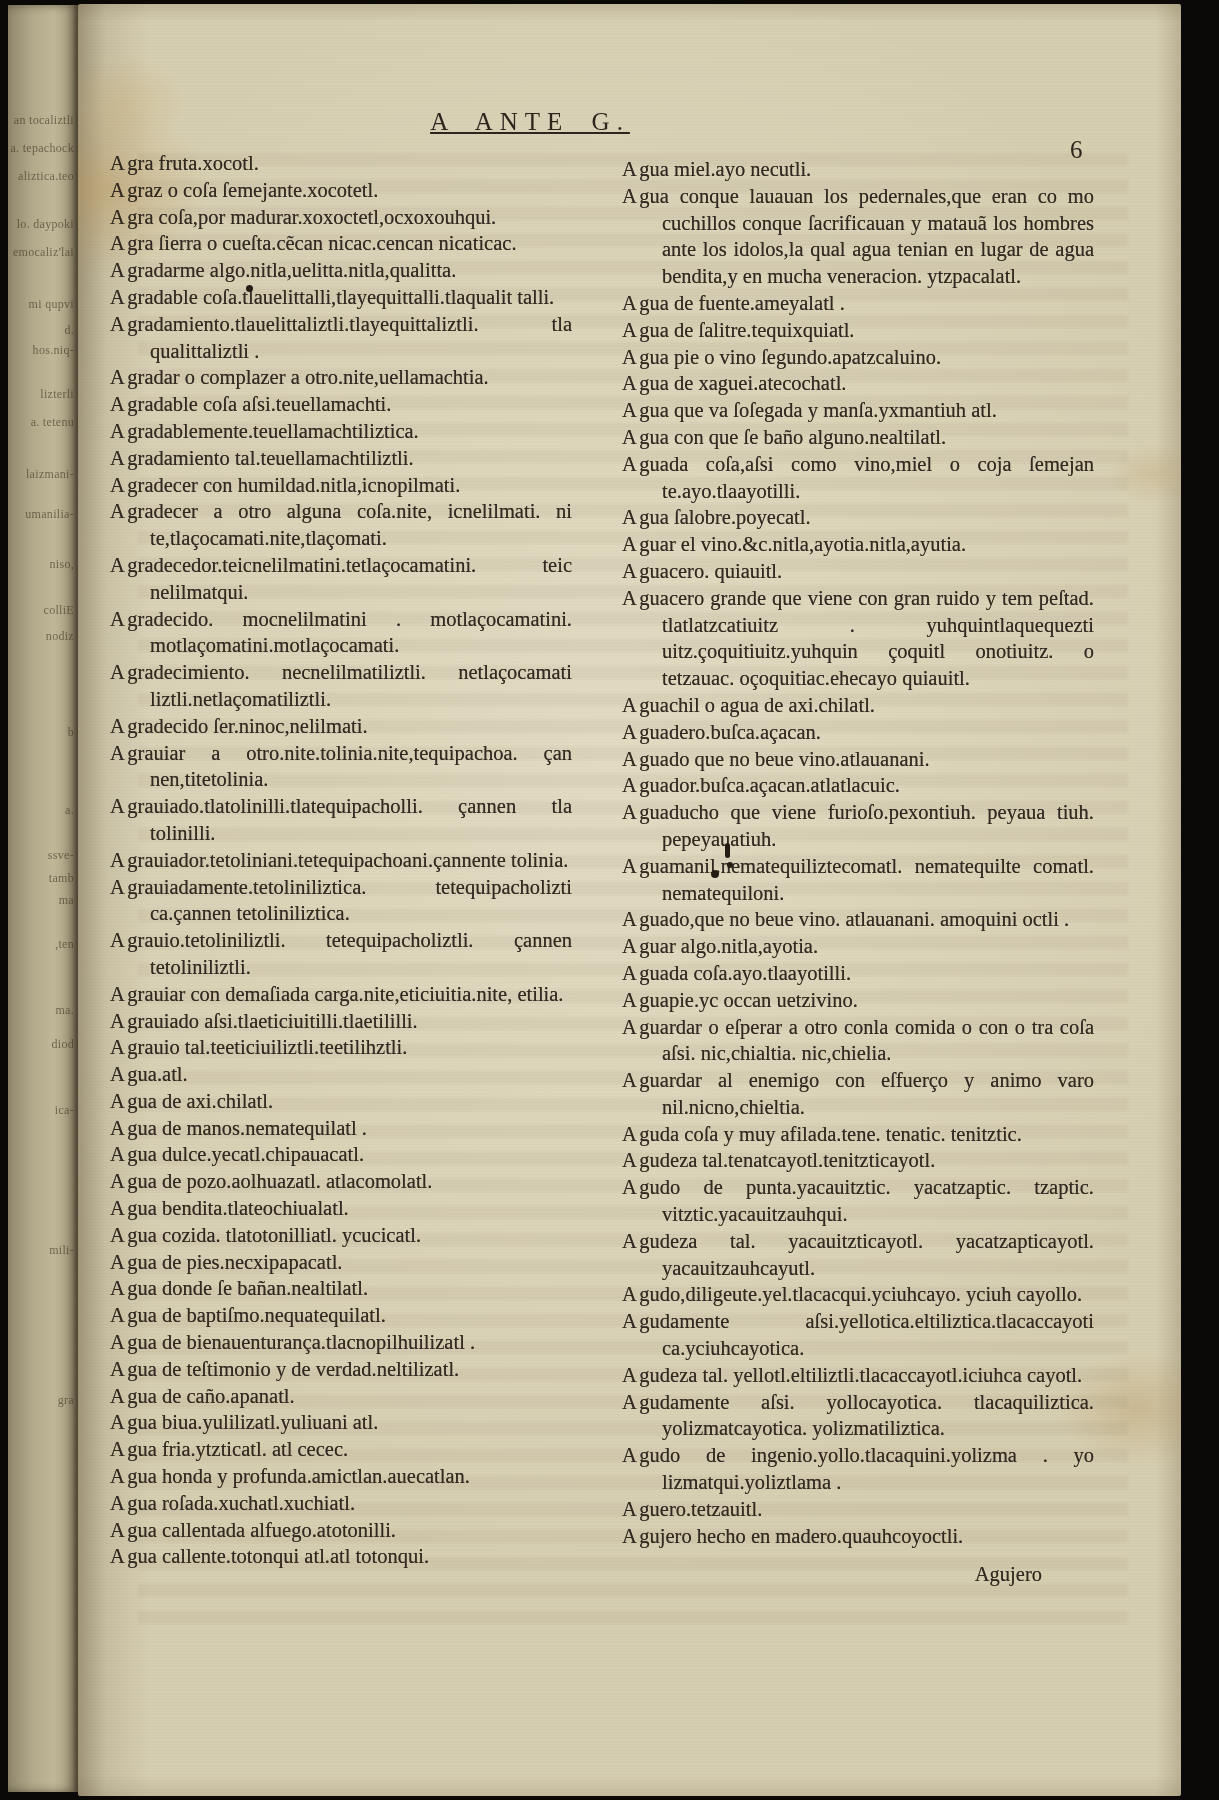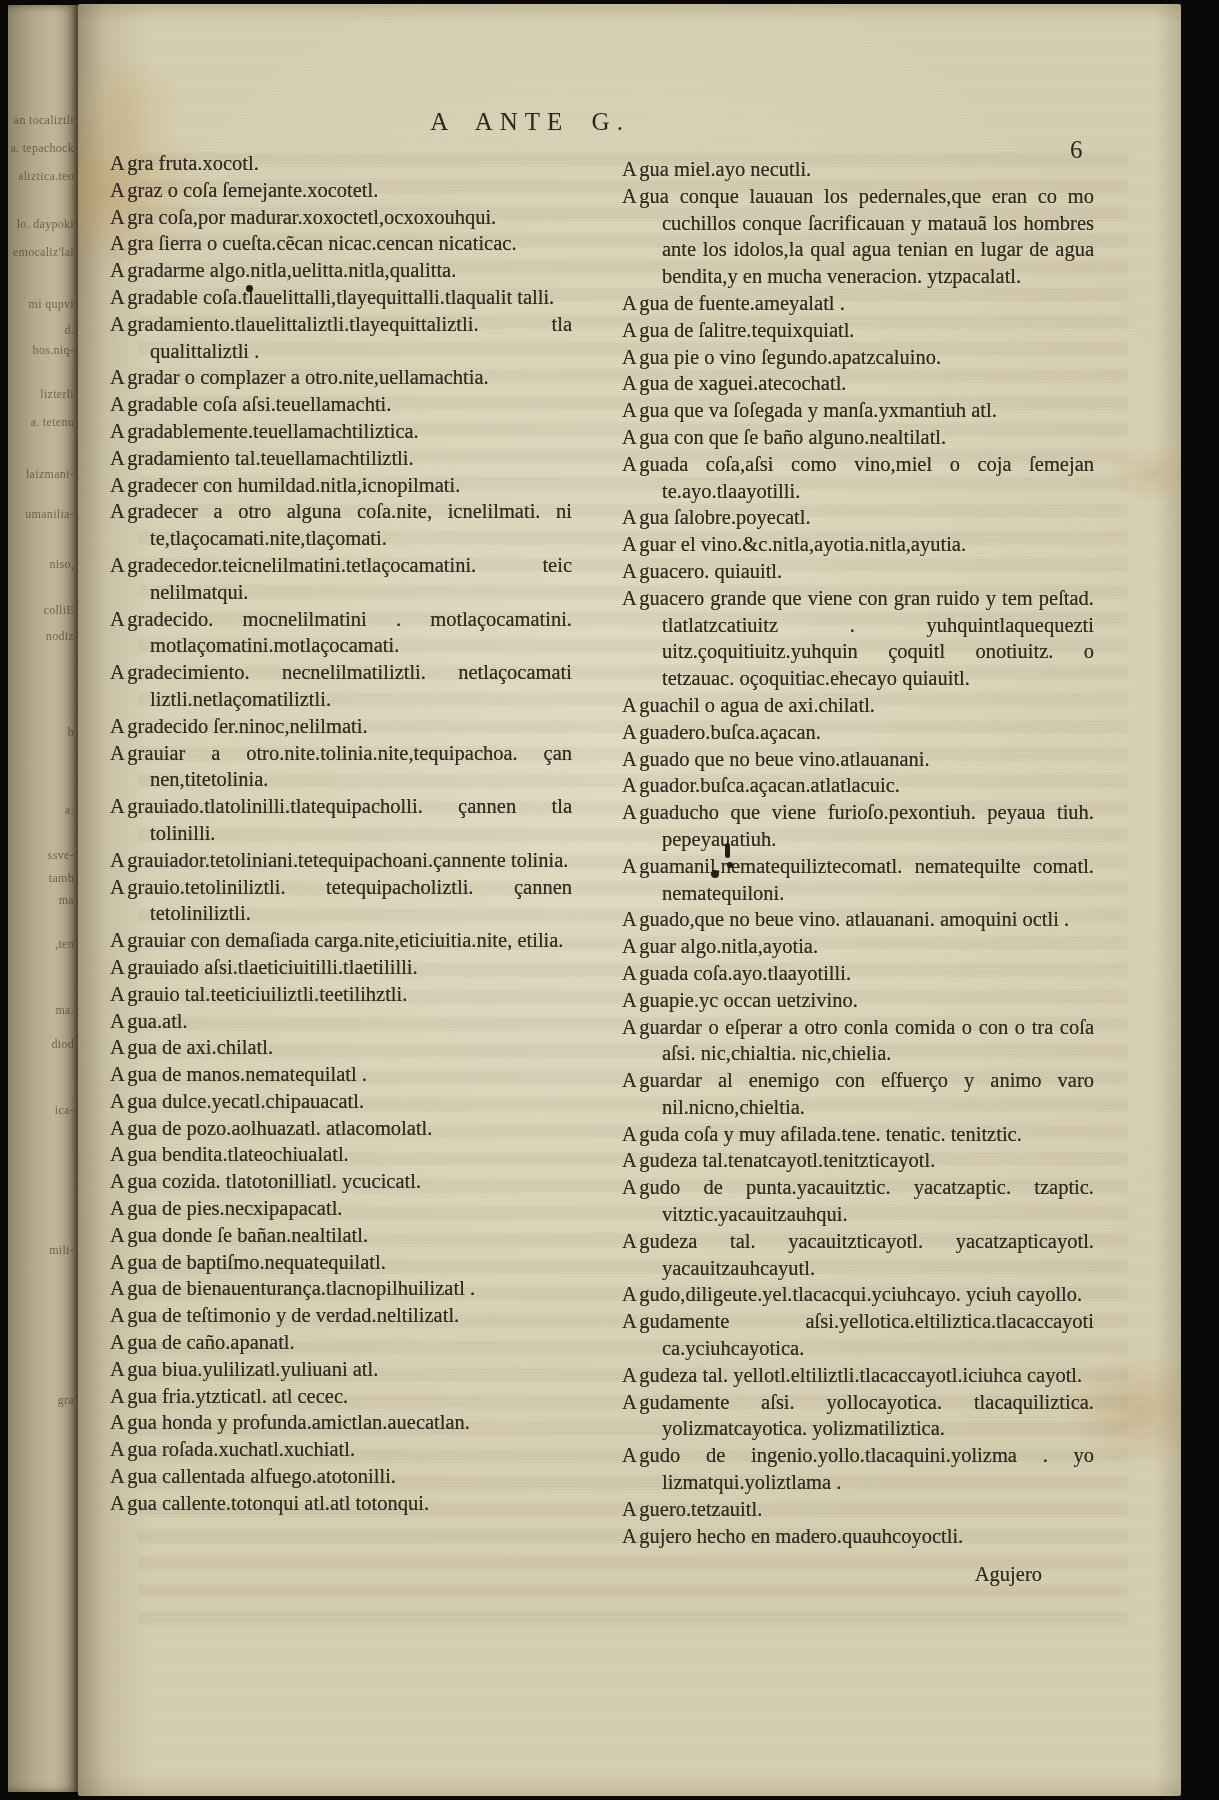"A ANTE G." .running-header { text-decoration: none -> underline }
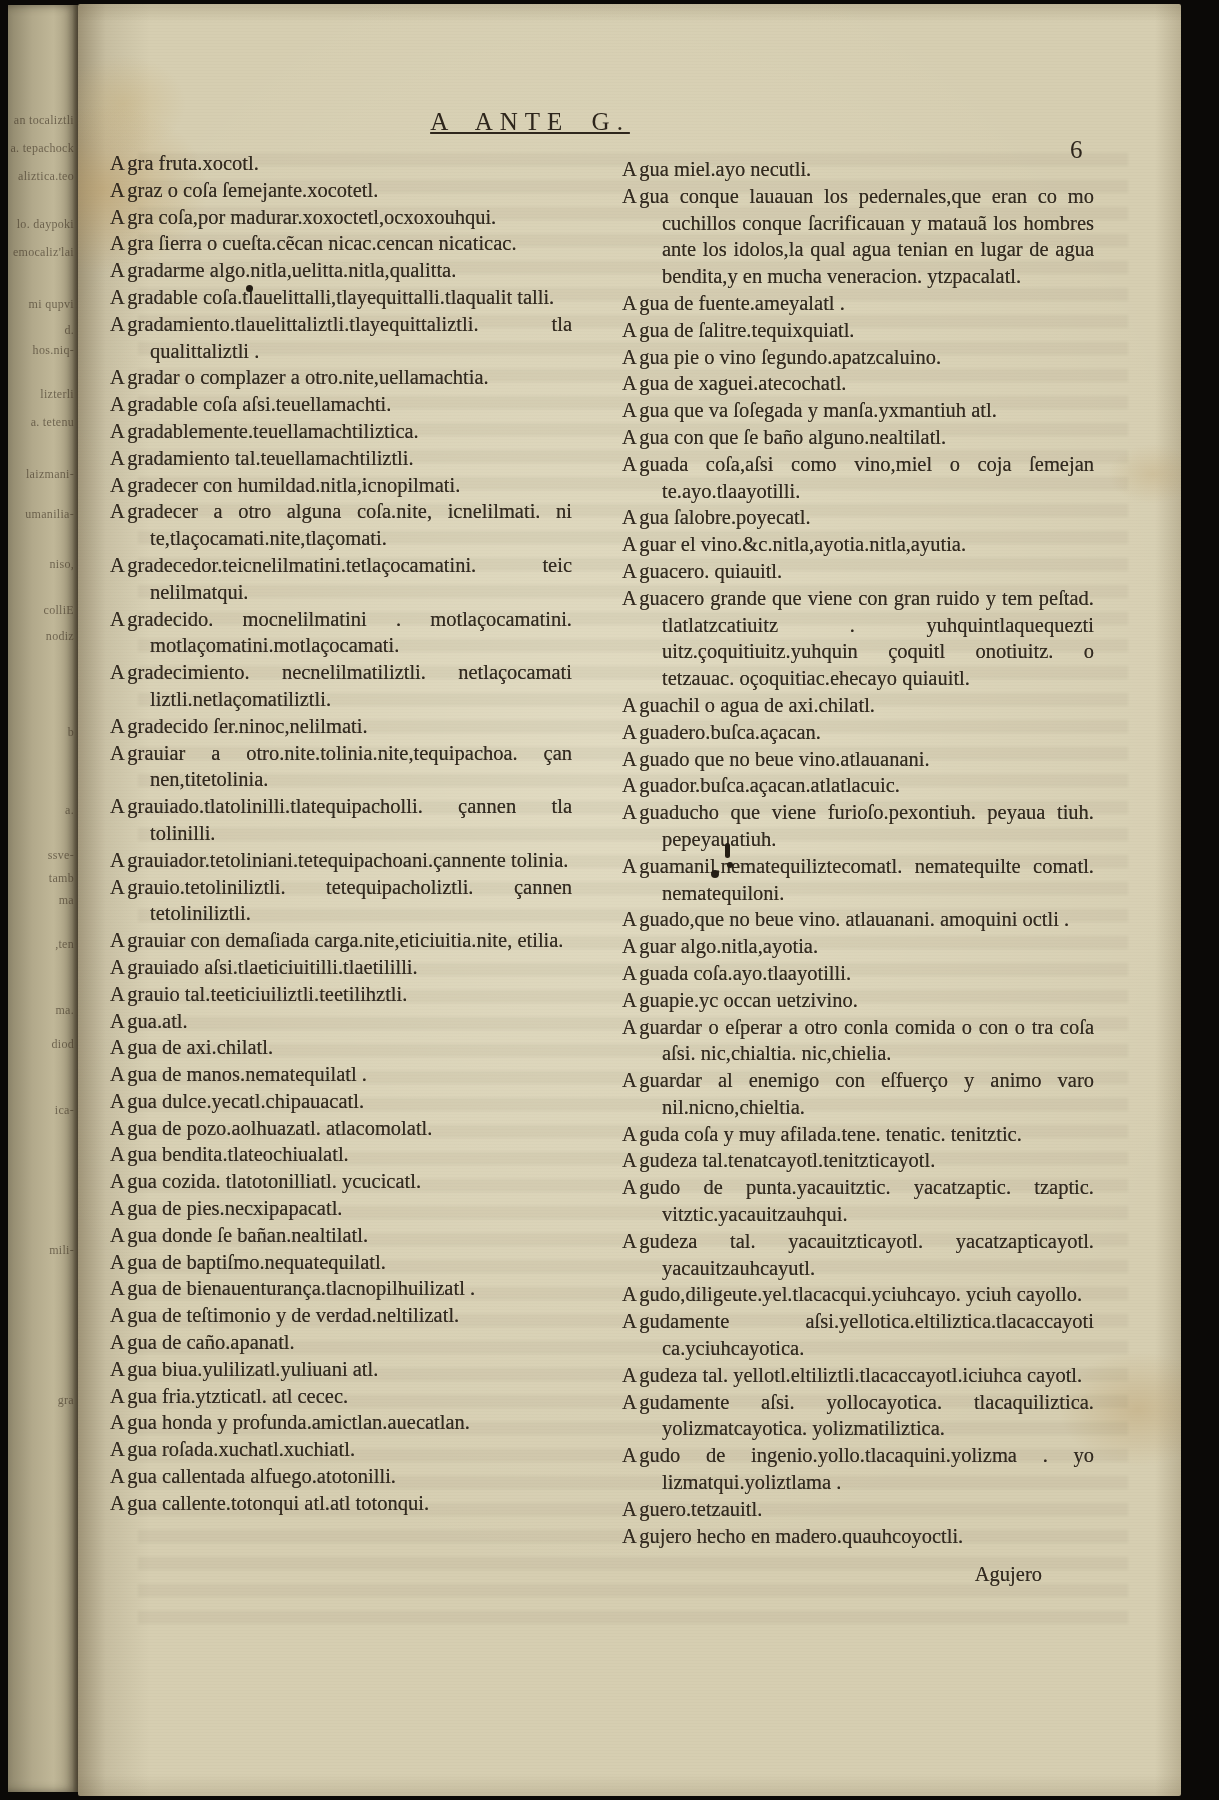"Agrauiadamente.tetoliniliztica." p.entry { html: none -> <p>Agrauiadamente.tetoliniliztica. tetequipacholizti ca.çannen tetoliniliztica.</p> }
